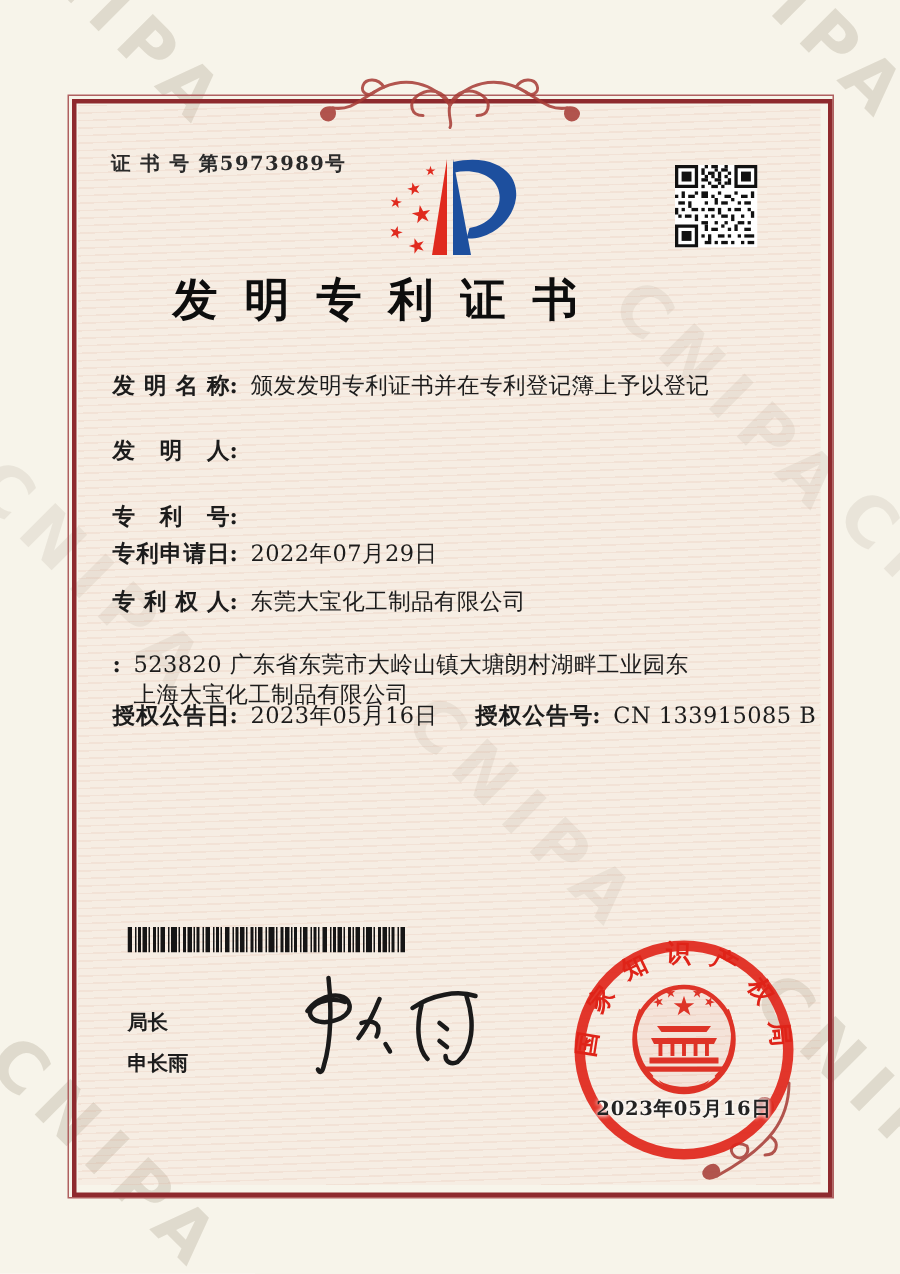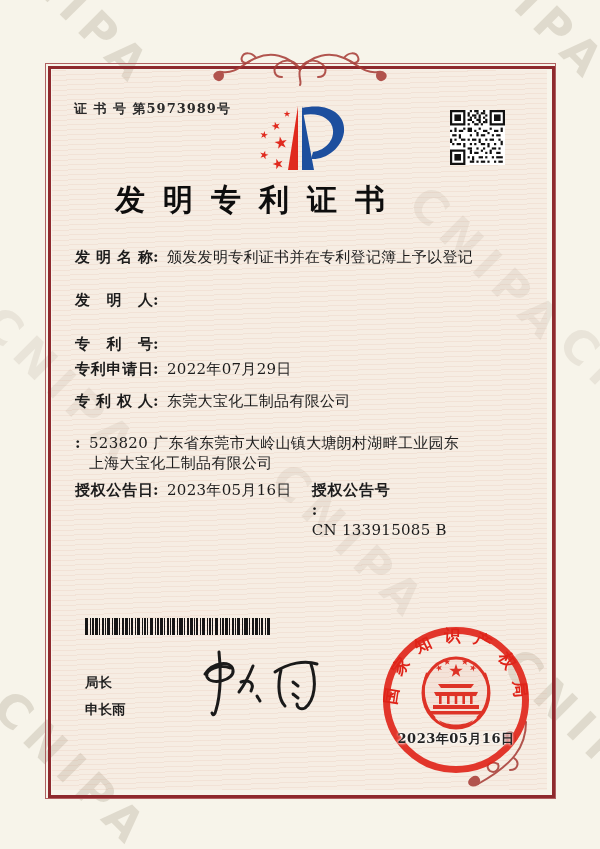"授权公告日" .r-grant { justify-content: none -> flex-end; top: 480px -> 467px }
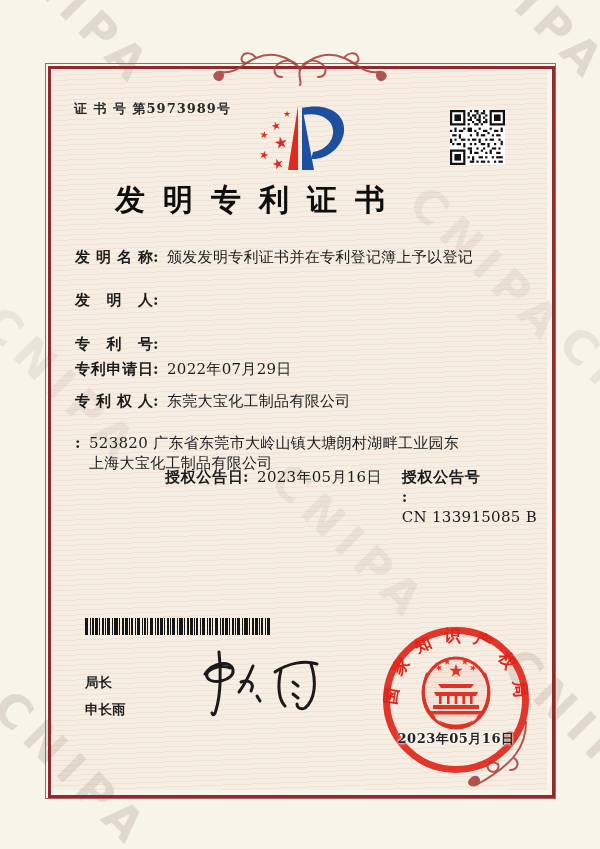"授权公告号" .row-grant .grp2 { flex-direction: column -> none; margin-left: 20px -> 32px }
